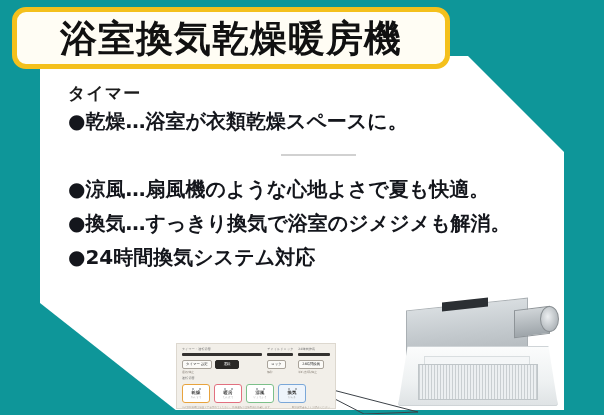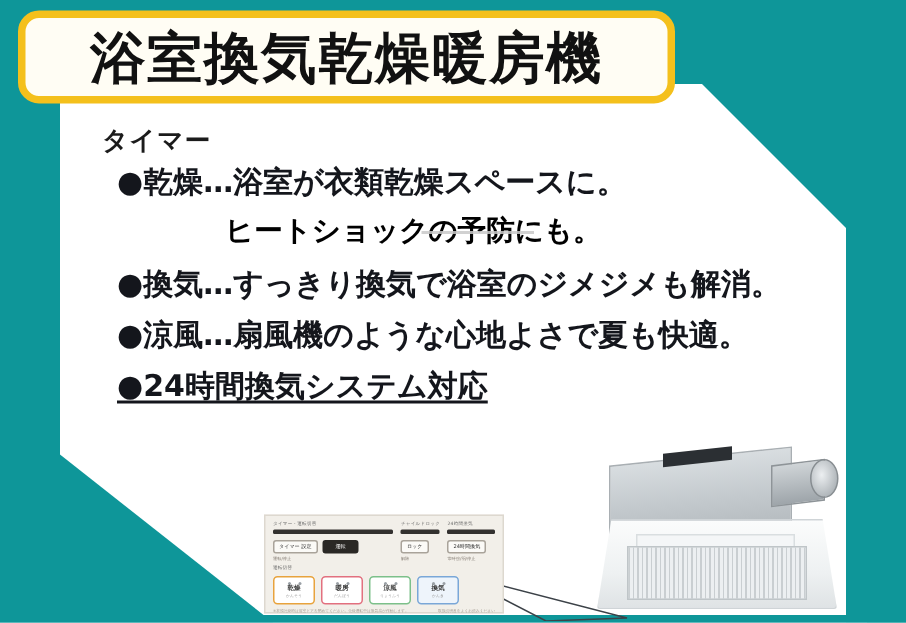"●乾燥…浴室が衣類乾燥スペースに。" .bullet-line { margin: 0 0 14px 16px -> 0 0 14px 6px }
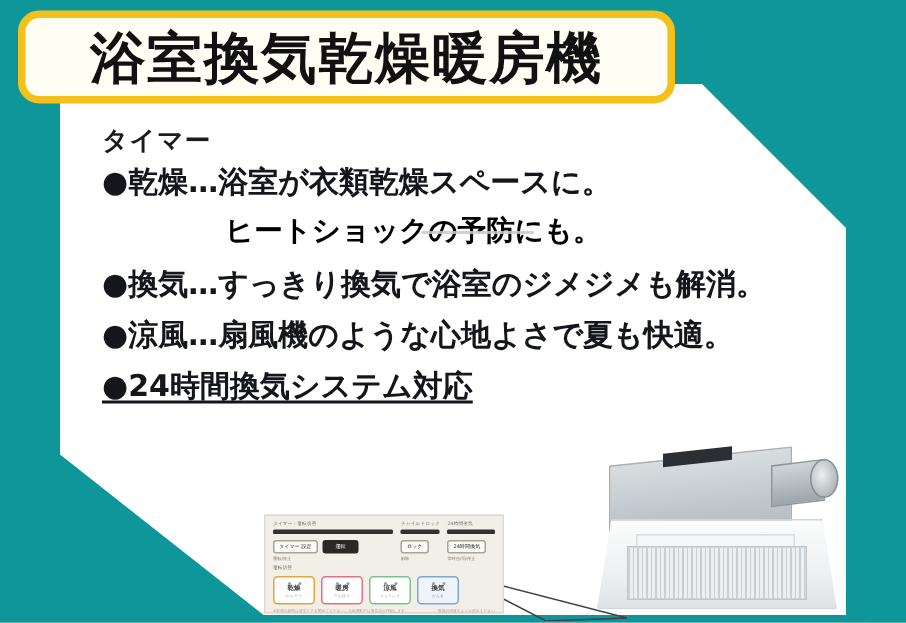"ヒートショックの予防にも。" .red-line { color: #000000 -> #ffffff }
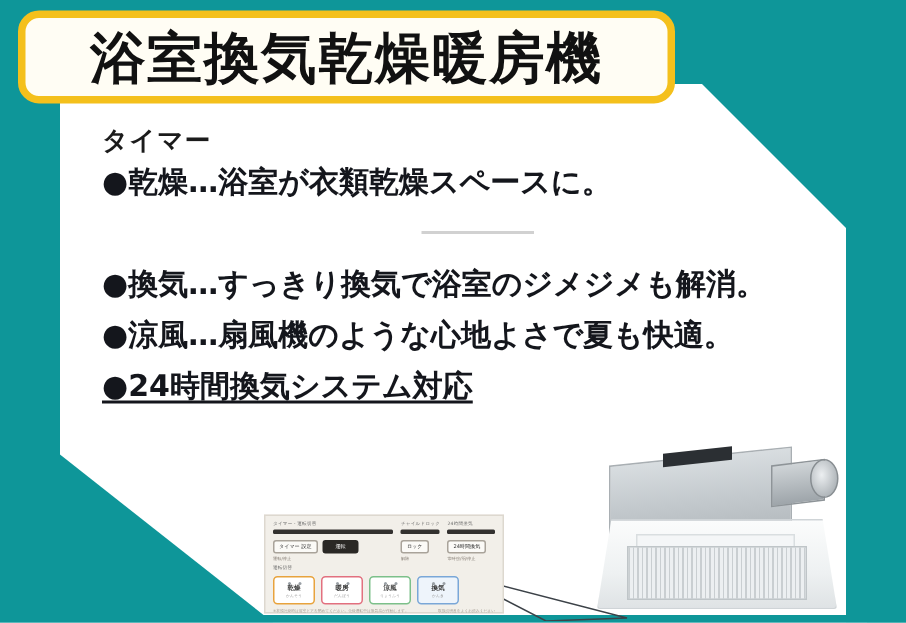"●換気…すっきり換気で浴室のジメジメも解消。" div.bullet-line { order: before "●涼風…扇風機のような心地よさで夏も快適。" -> after "●涼風…扇風機のような心地よさで夏も快適。" }
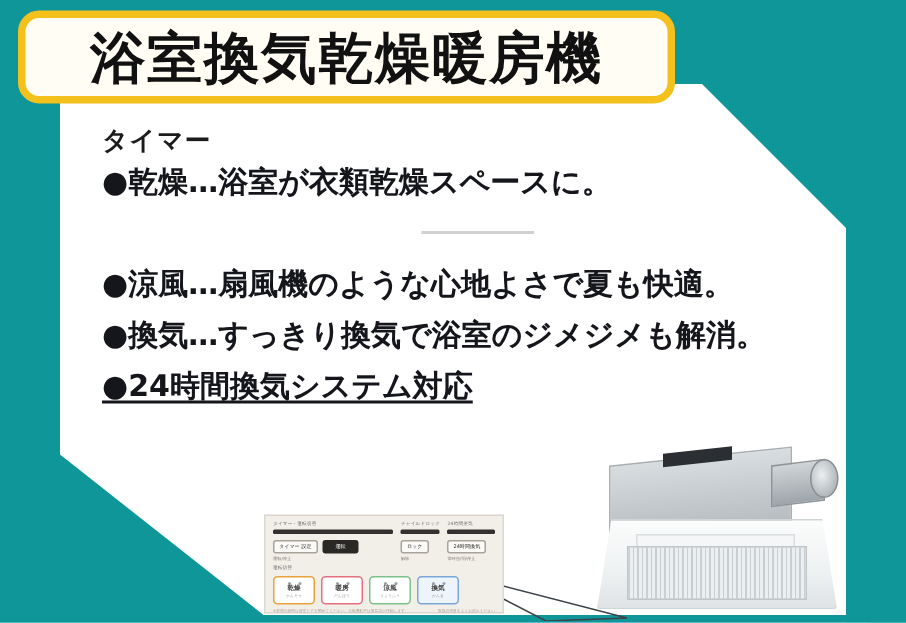"●24時間換気システム対応" .bullet-line.underlined { text-decoration: underline -> none }
